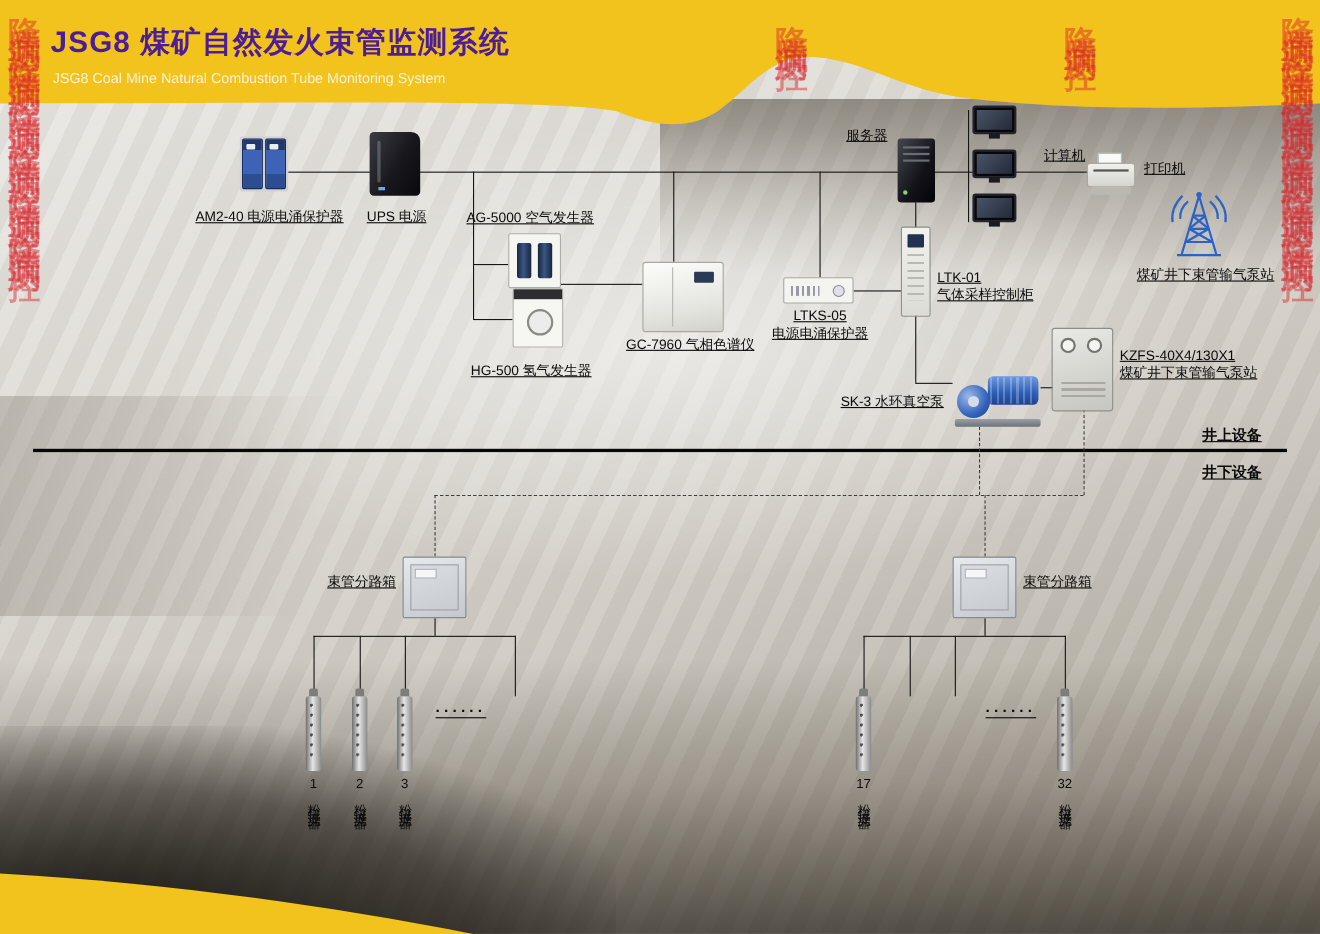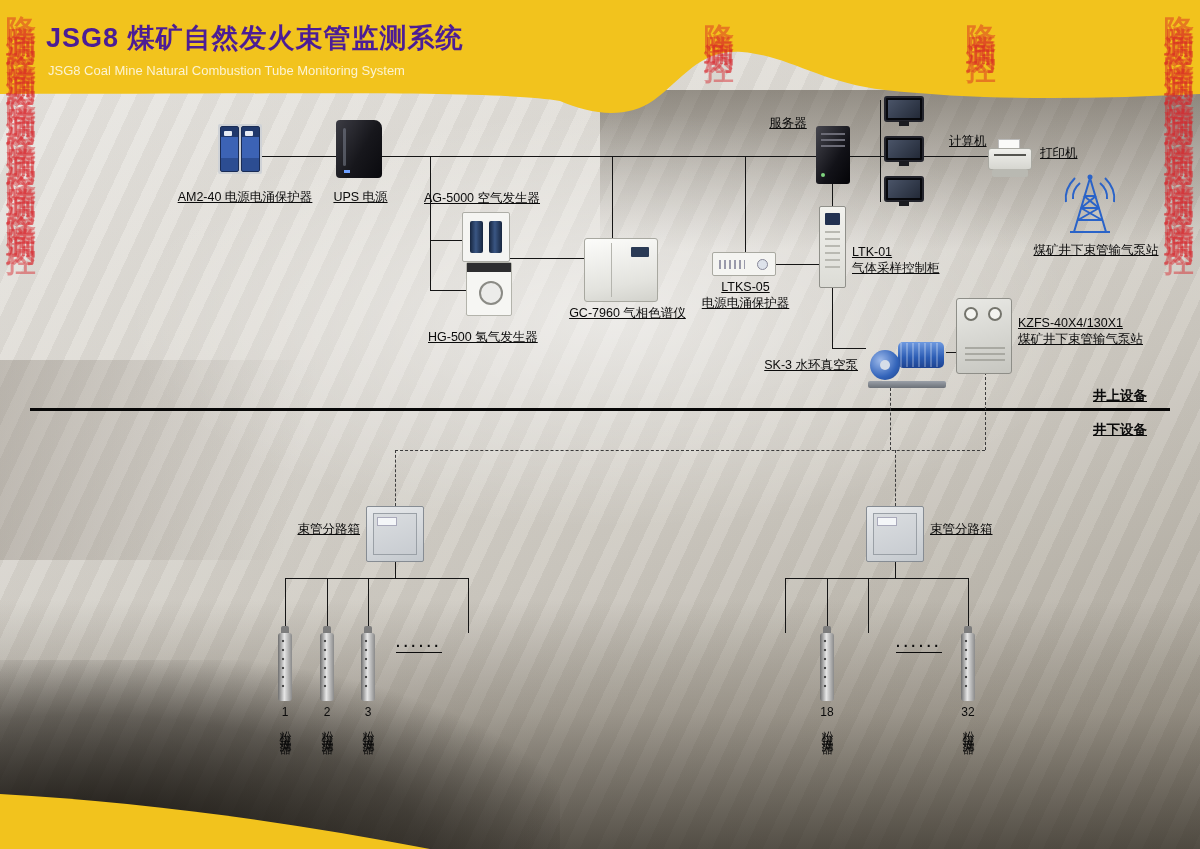"17" div.funit { html: none -> <div> <div></div> <div>17</div> <div>粉尘过滤器</div> </div> }
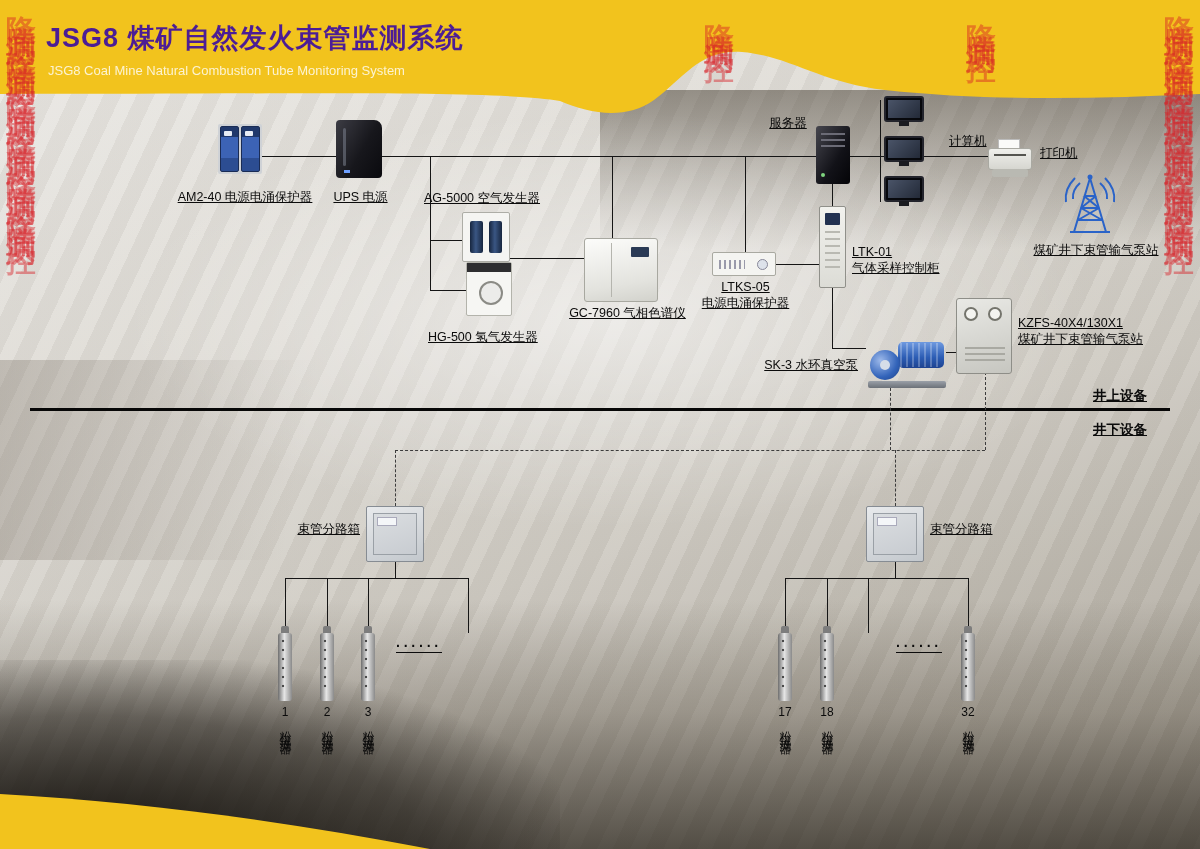"18" div.funit { html: <div> <div></div> <div>18</div> <div>粉尘过滤器</div> </div> -> none }
